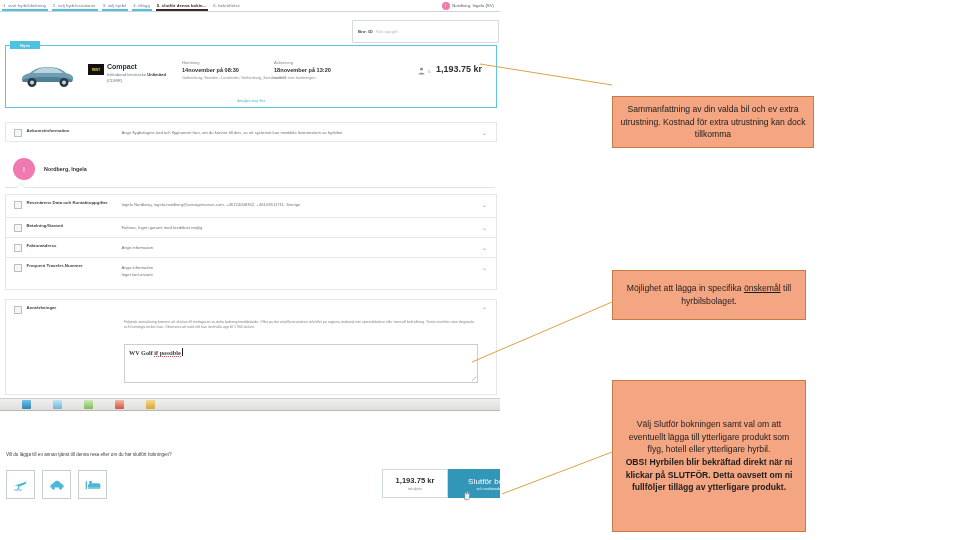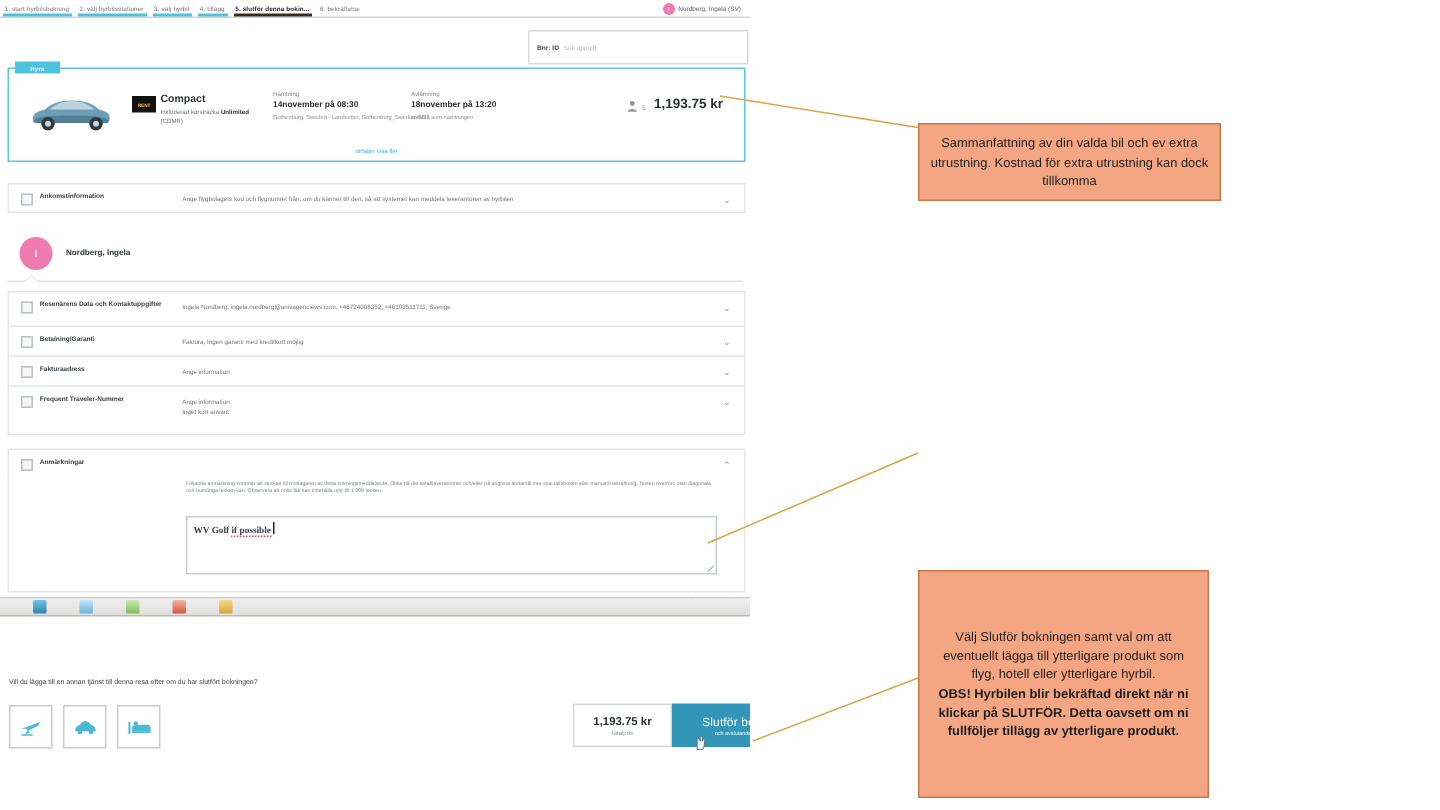"Sammanfattning av din valda bil" div.callout { top: 82px -> 96px }
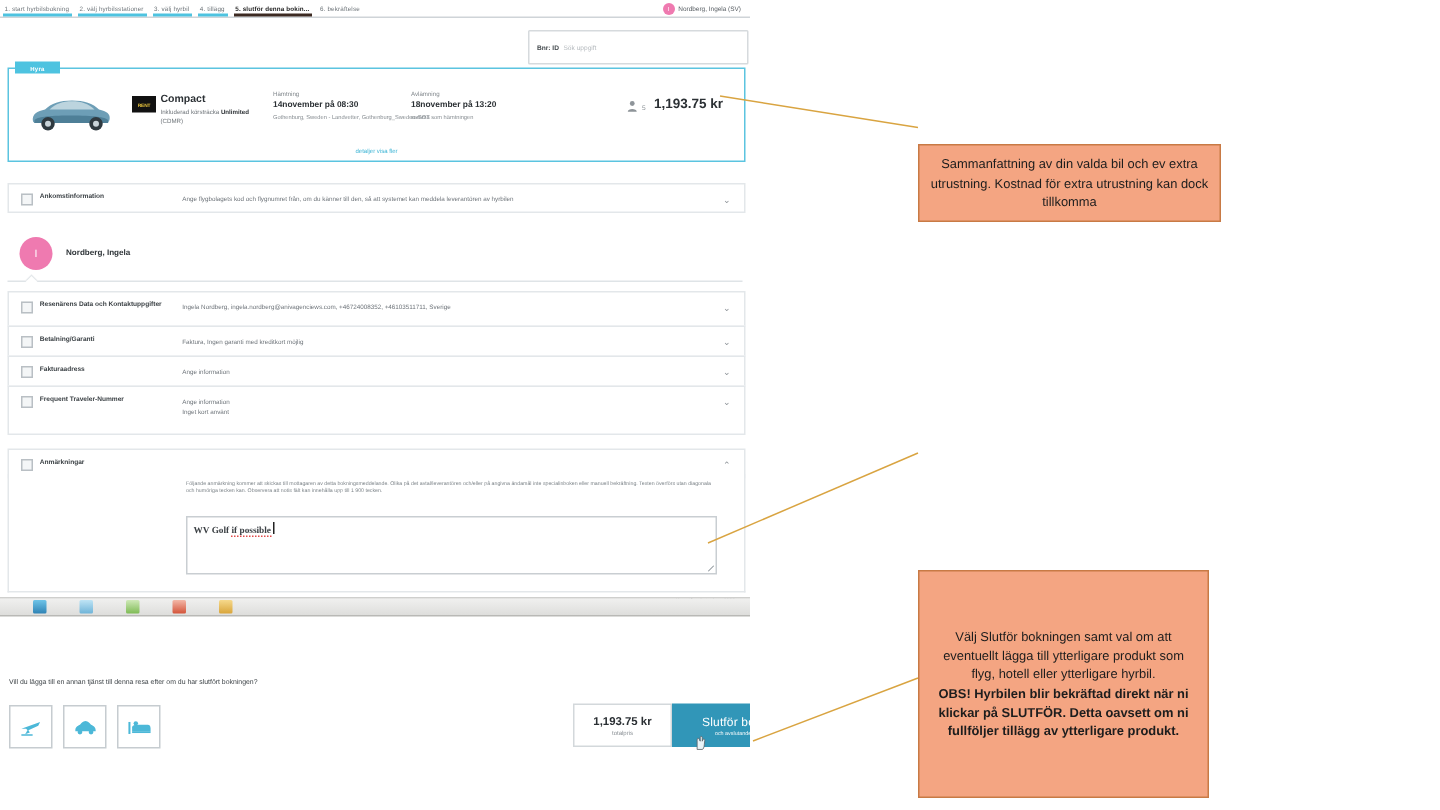"Möjlighet att lägga in specifika" div.callout { html: none -> <div> <p> <span>Möjlighet att lägga in specifika </span><u>önskemål</u><span> till hyrbilsbolaget.</span> </p> </div> }
